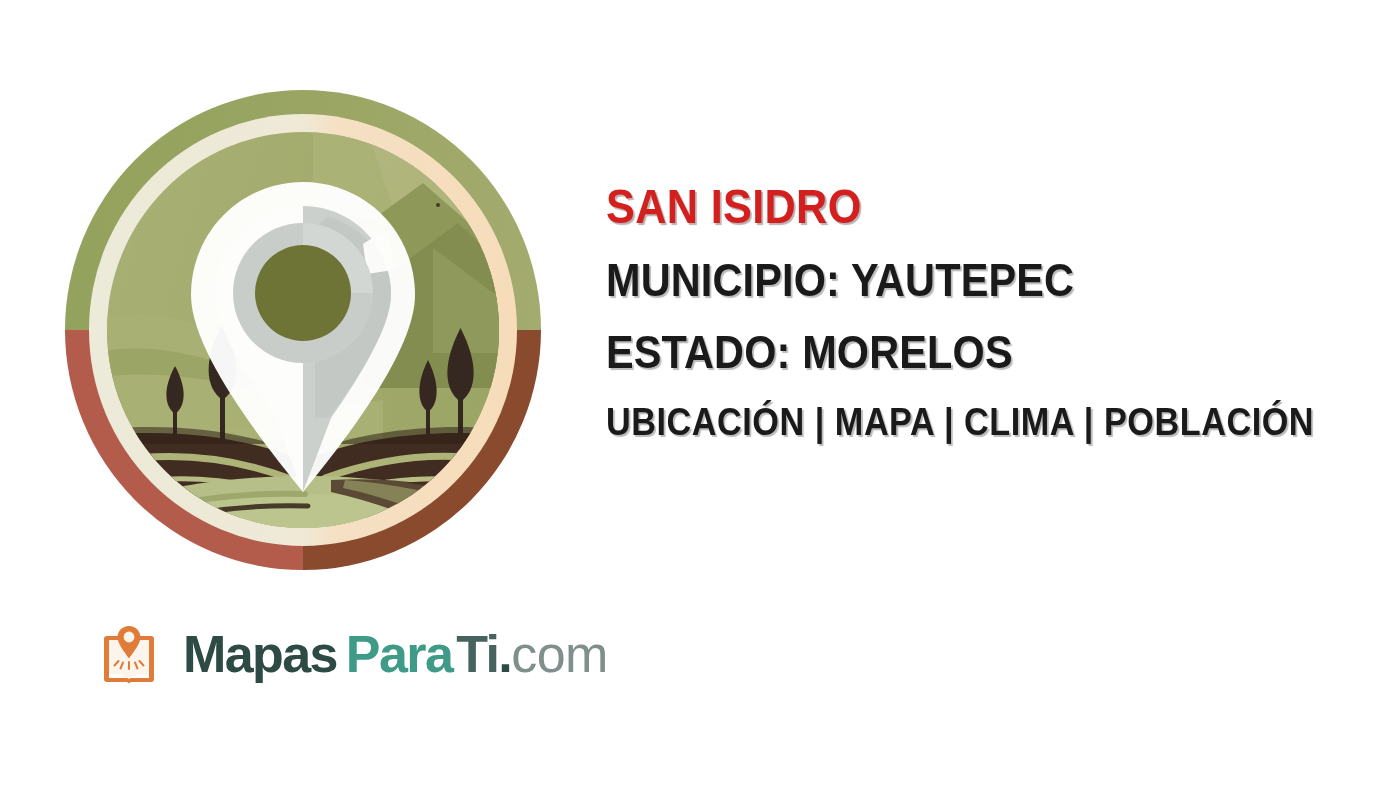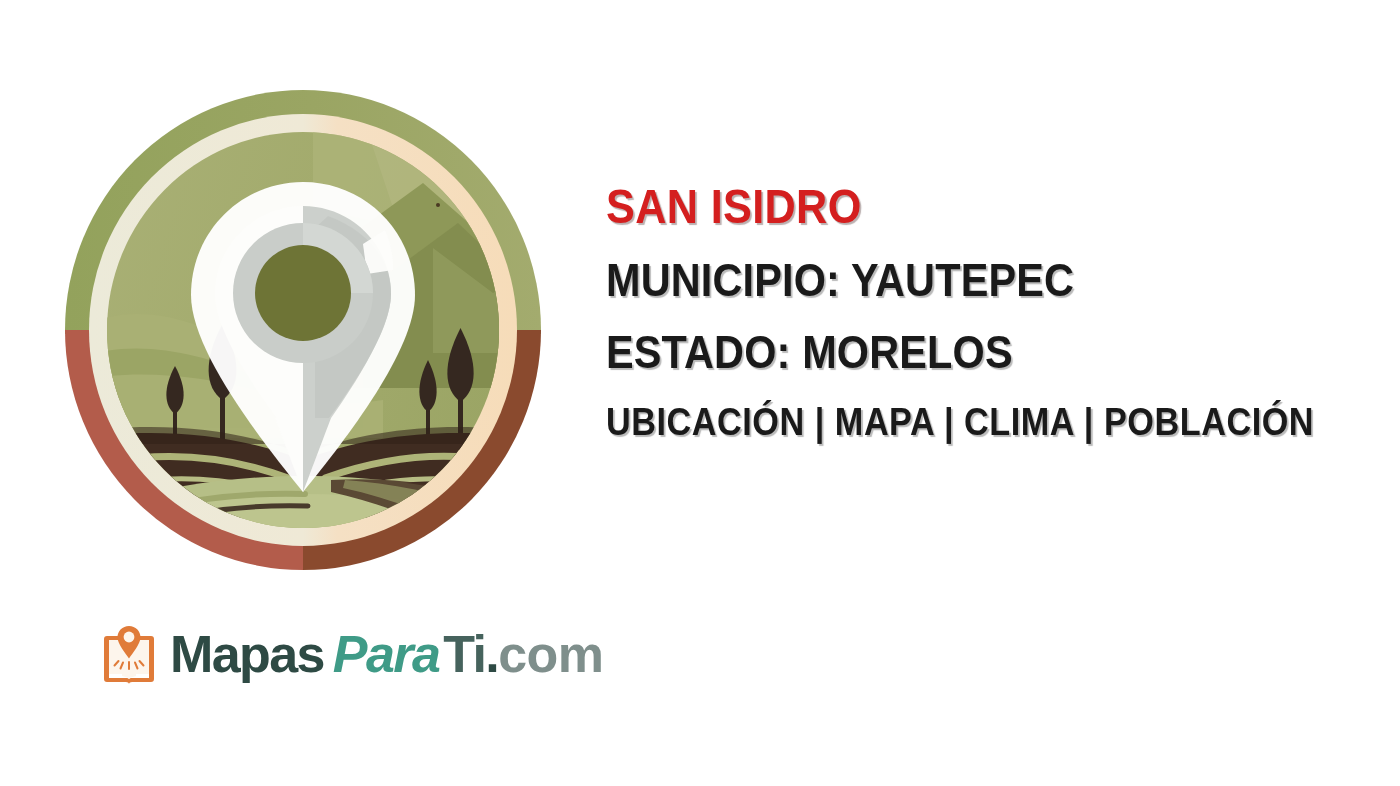"Mapas" #brand-logo { gap: 12px -> 25px }
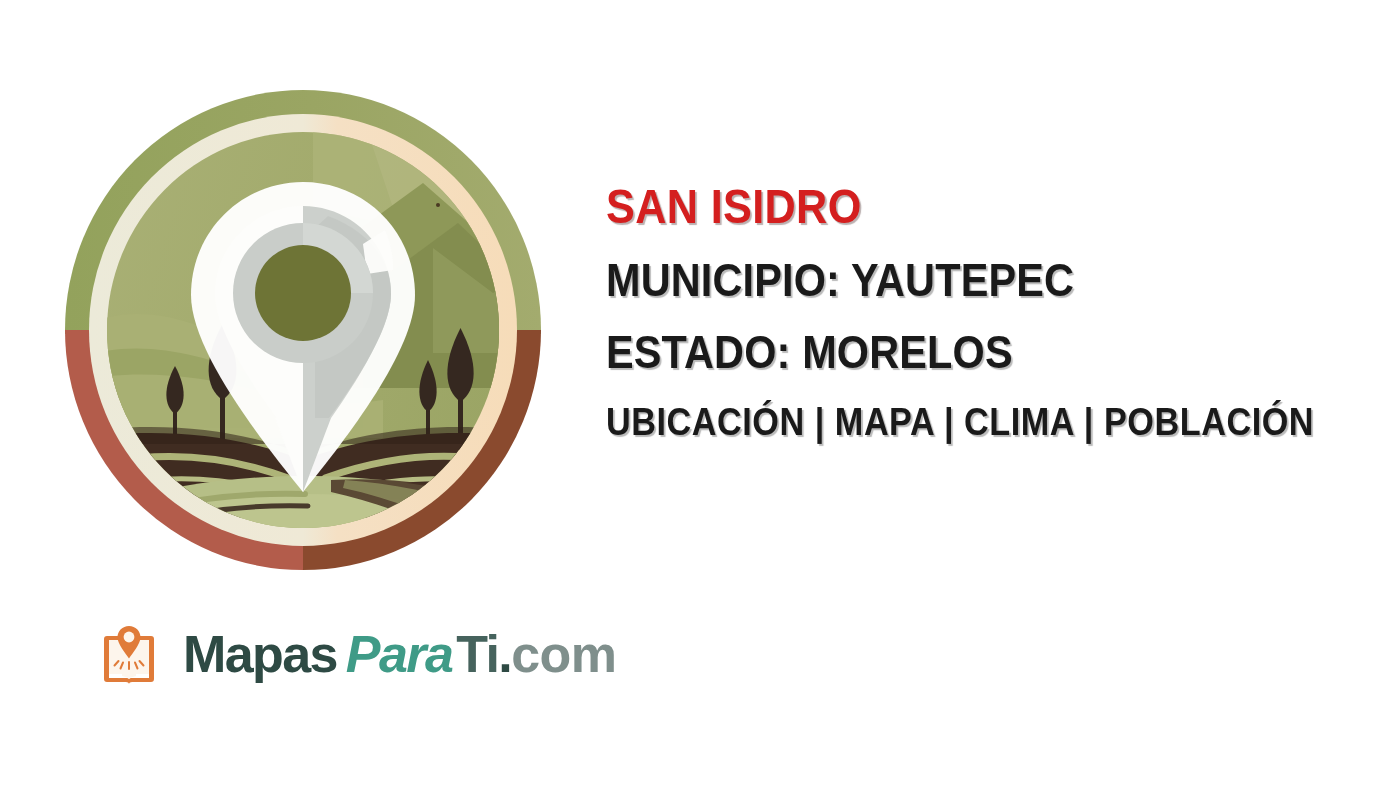"Para" .wm-para { font-style: italic -> none }
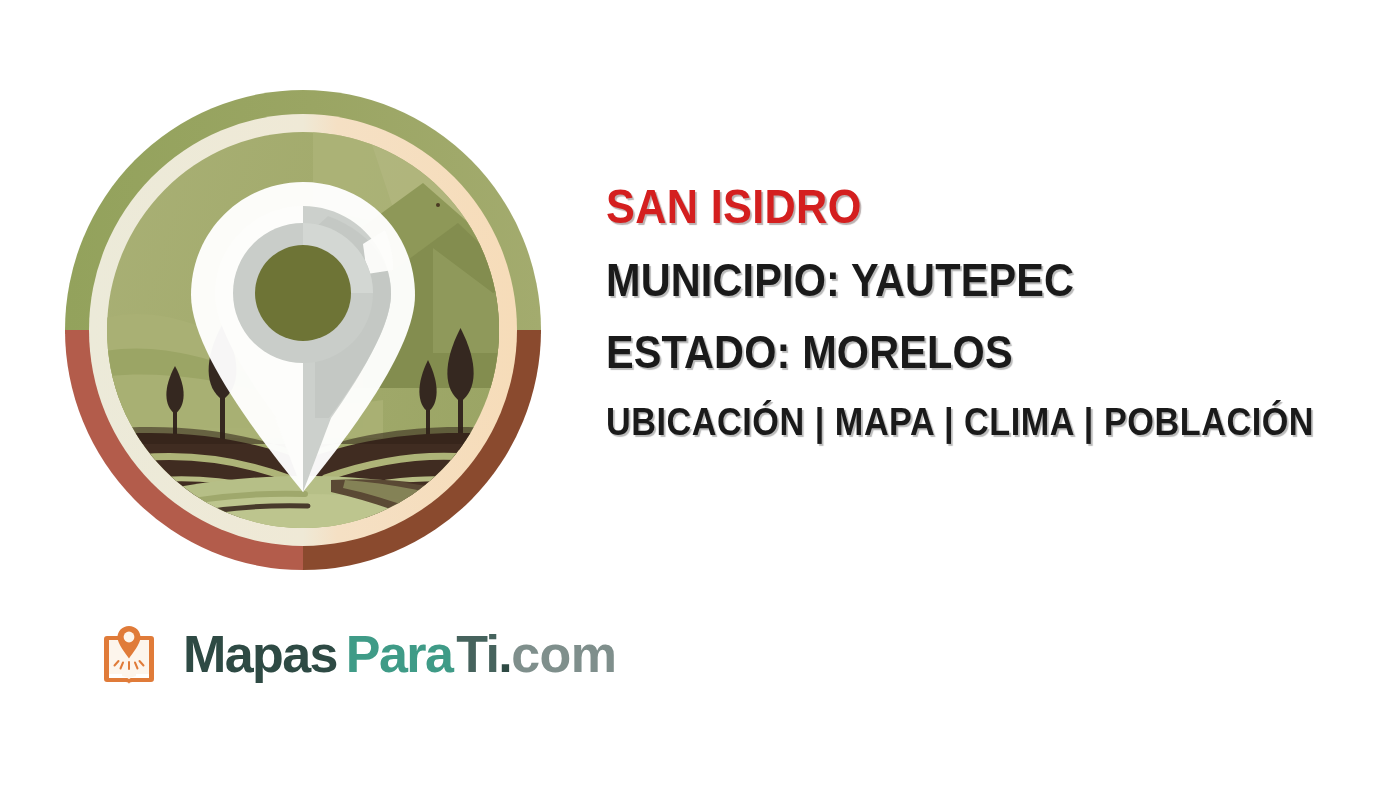"com" .wm-com { font-weight: 700 -> 400 }
